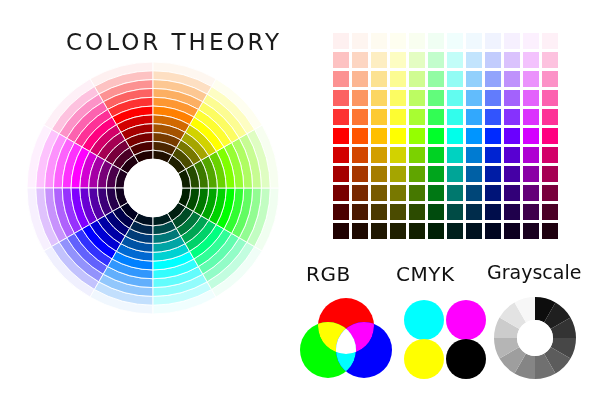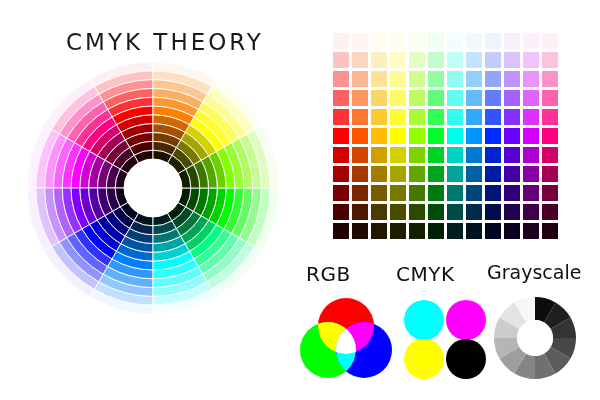"CMYK THEORY" div { text: CMYK -> COLOR }
